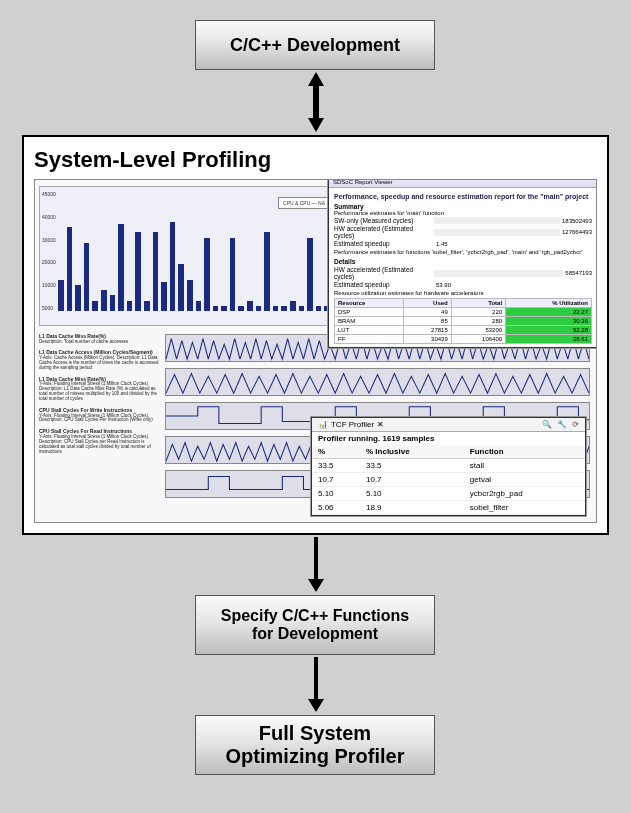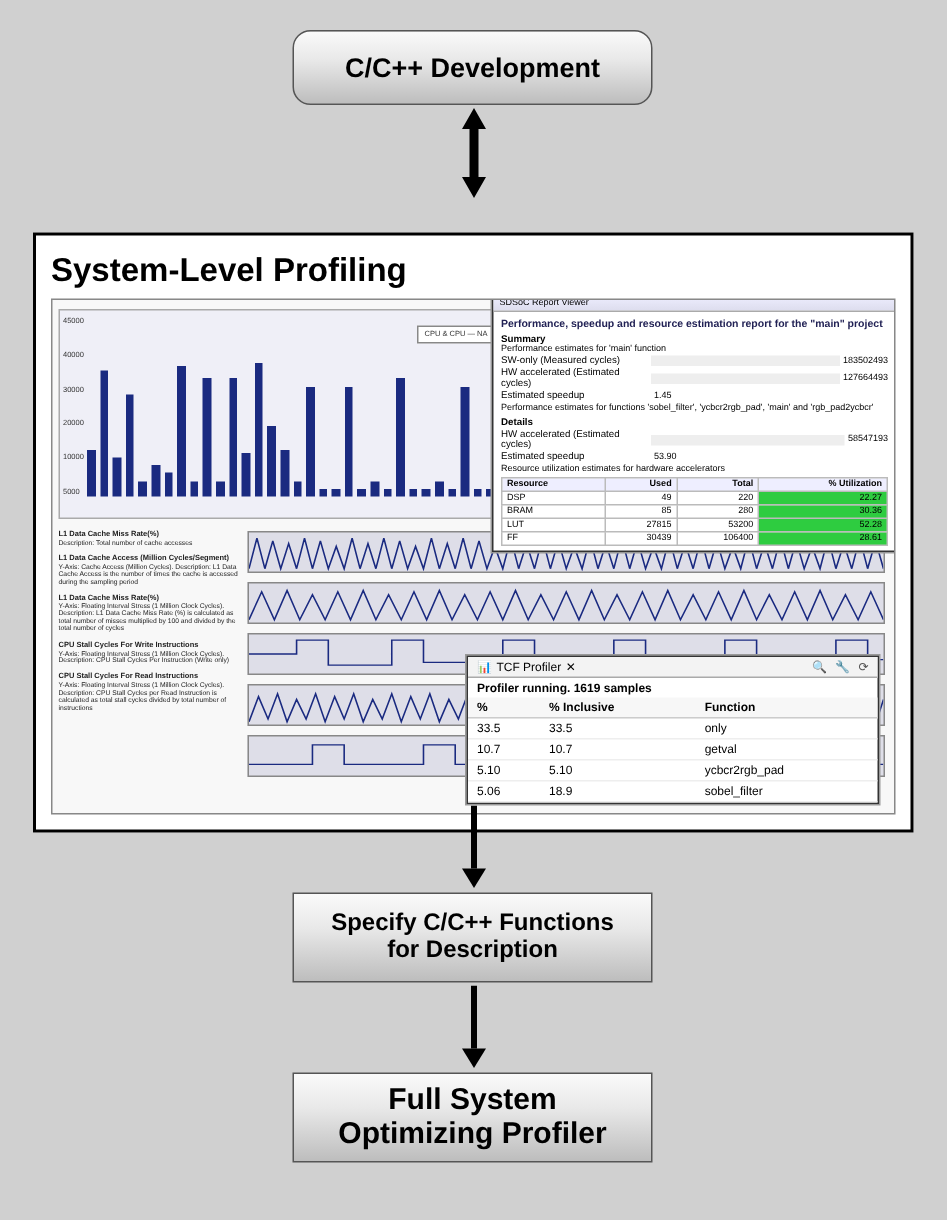"C/C++ Development" div.flow-box { border-radius: 12px -> none }
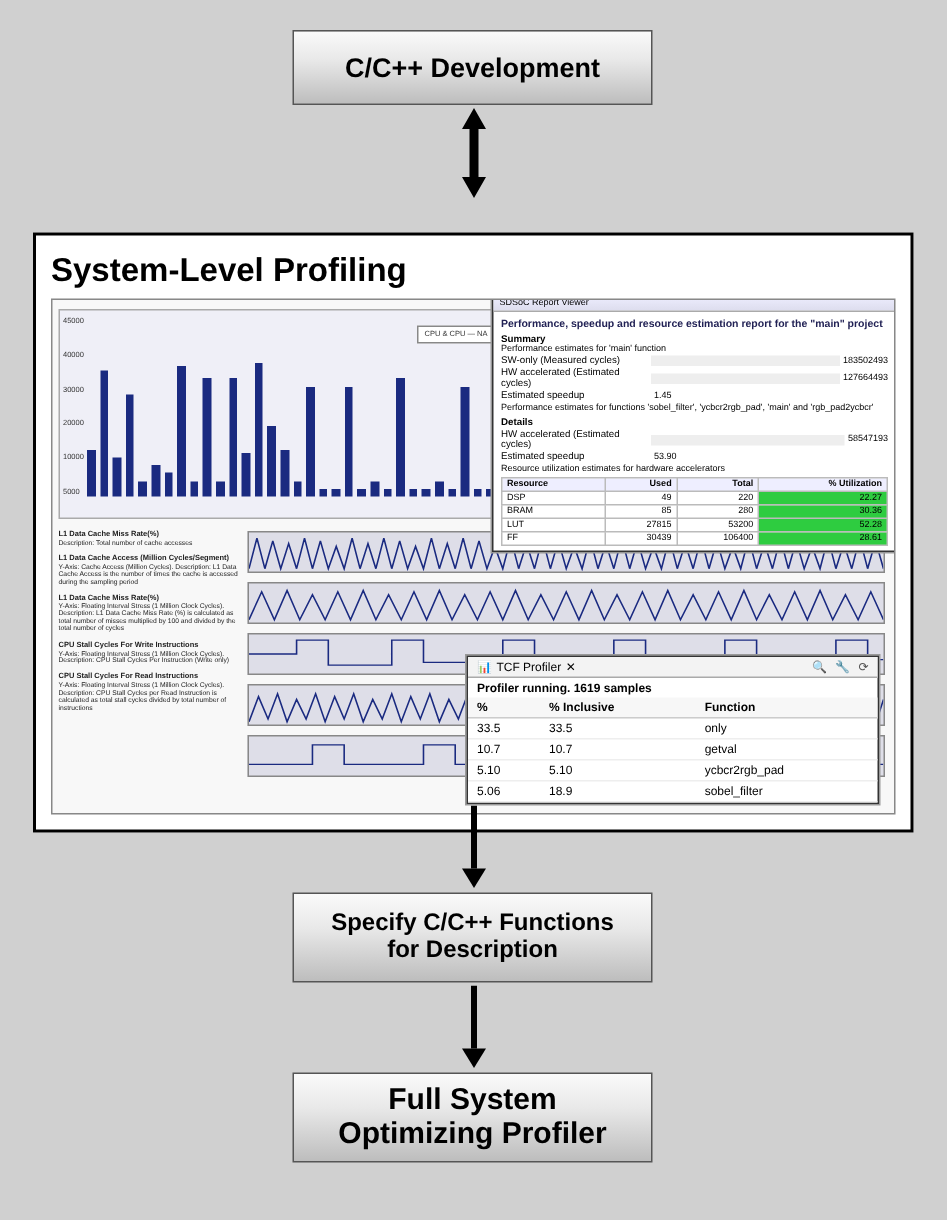"System-Level Profiling" .profiling-panel { margin-top: 20px -> none }
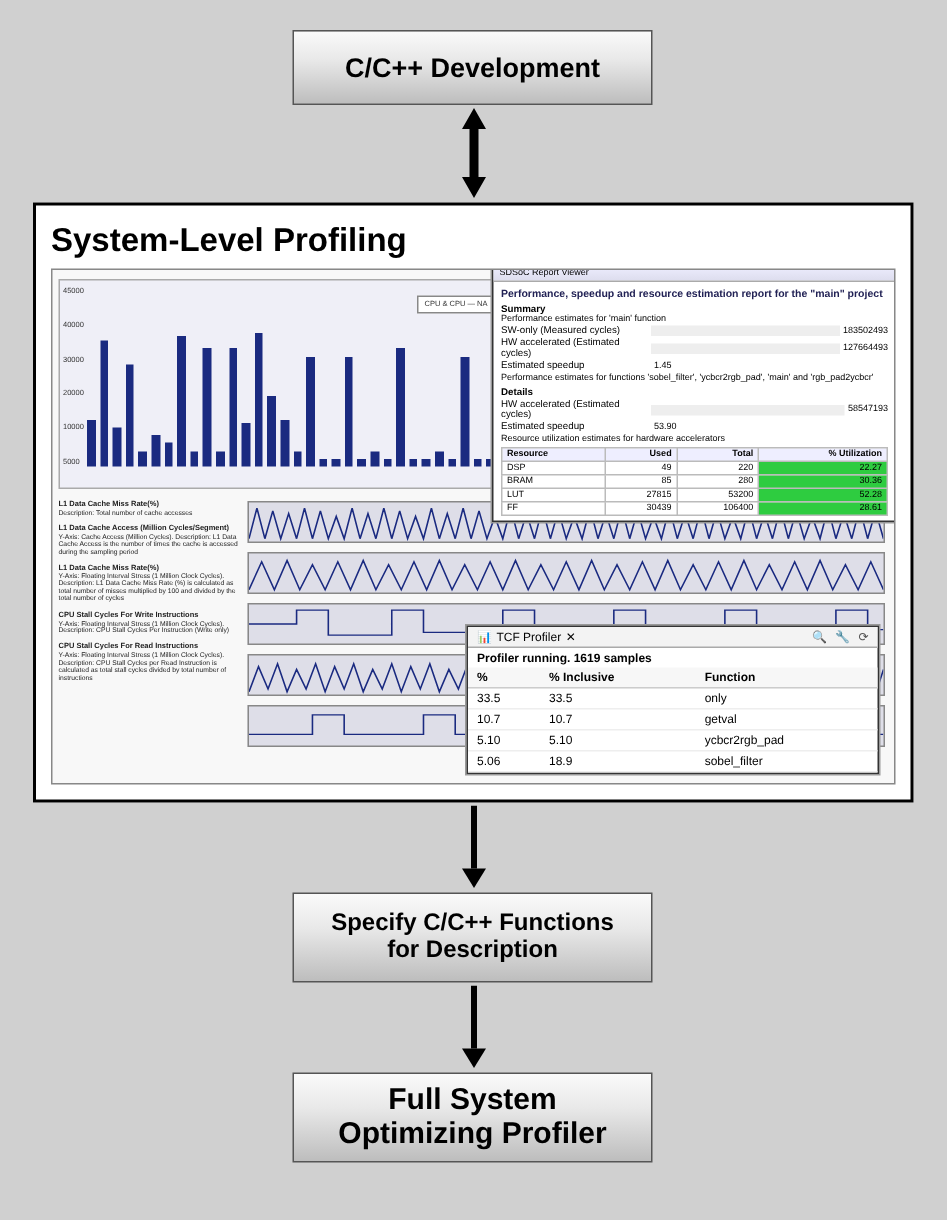"only" td { text: only -> stall }
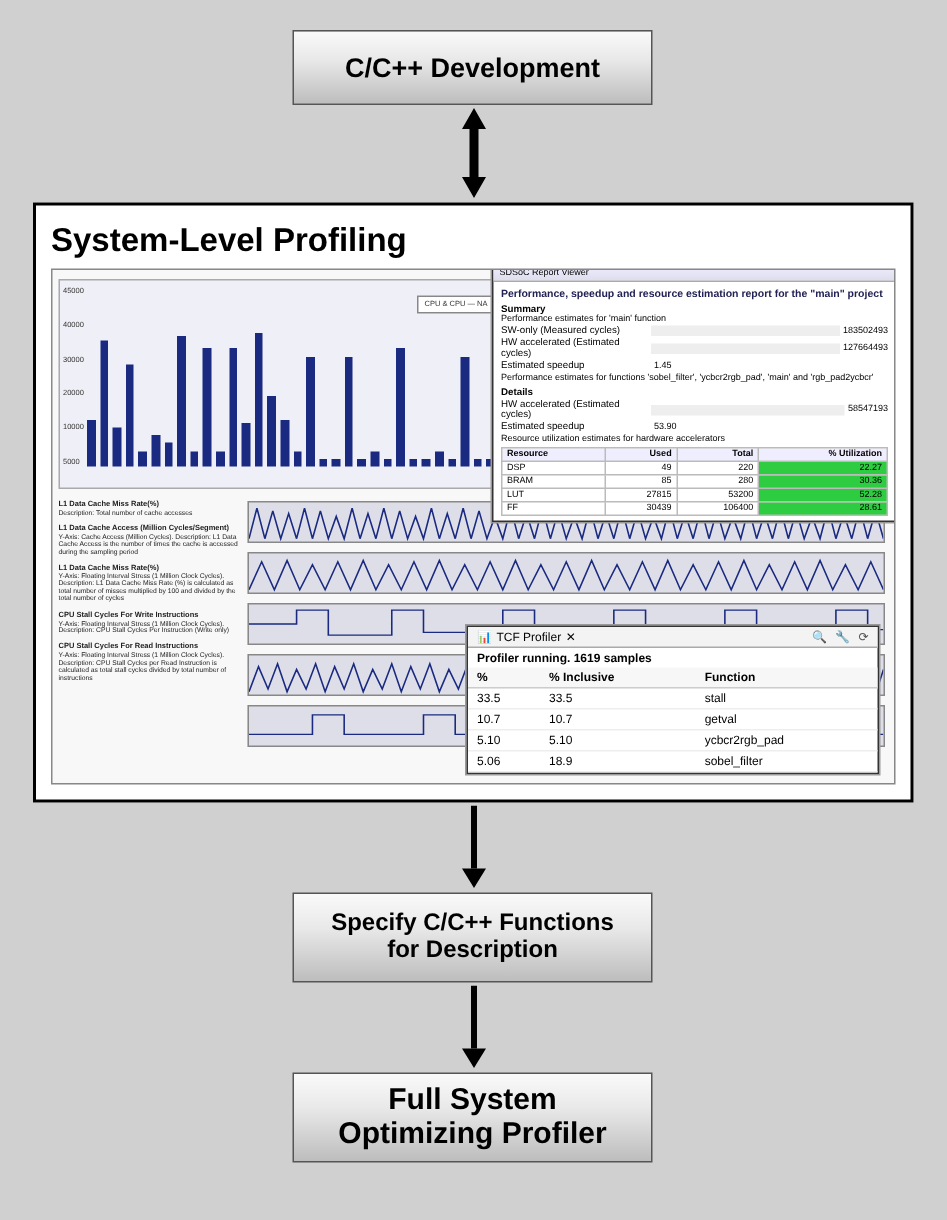"for Description" span.line { text: Description -> Development }
